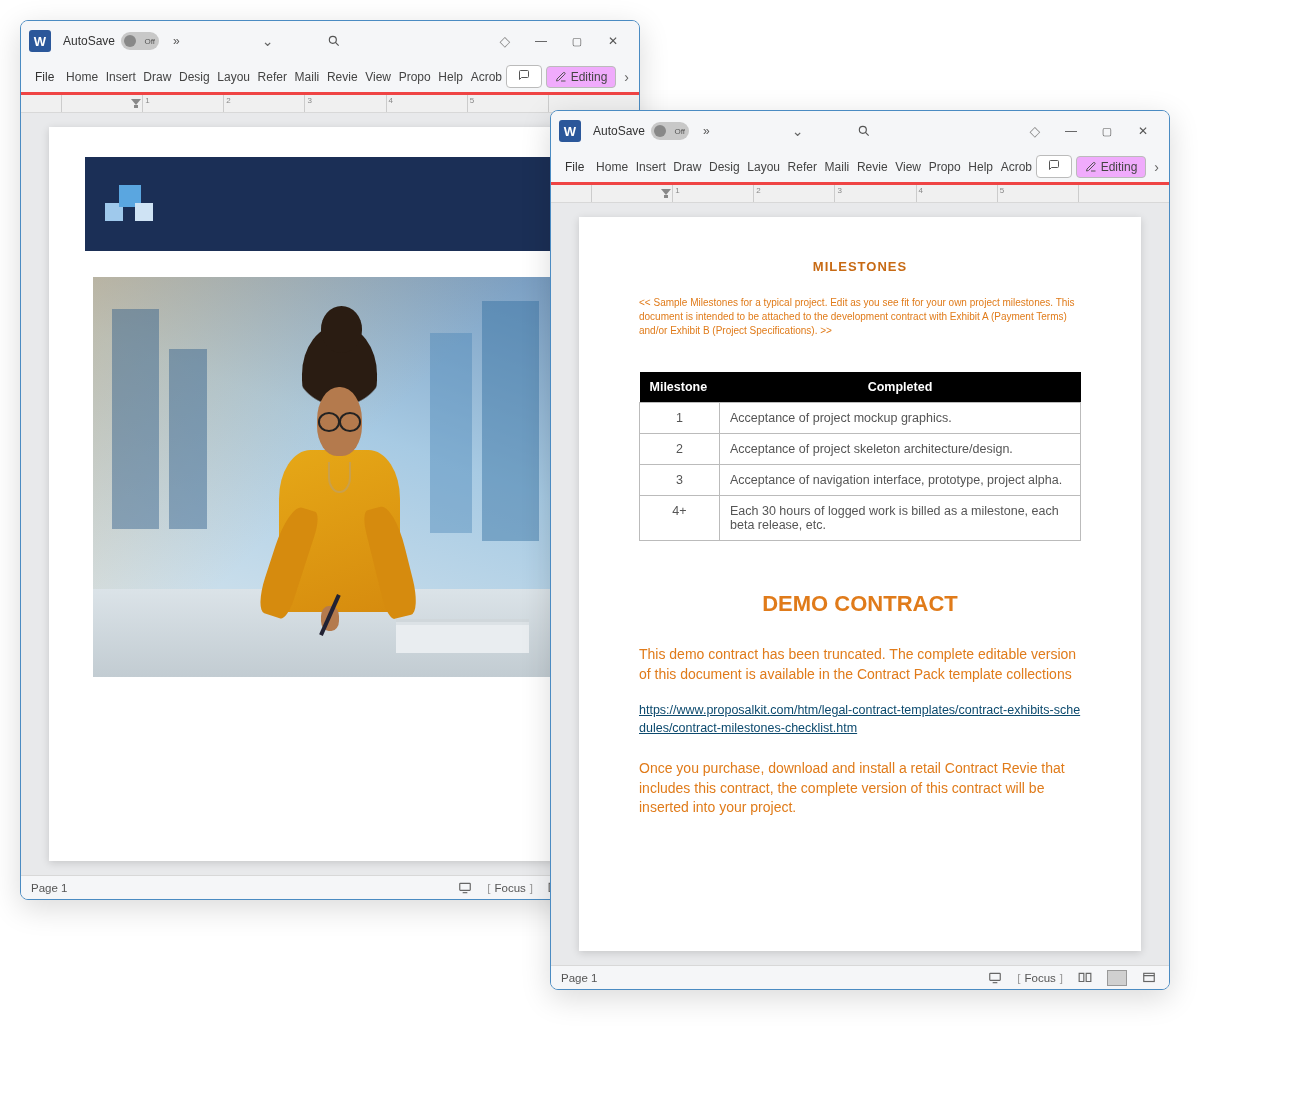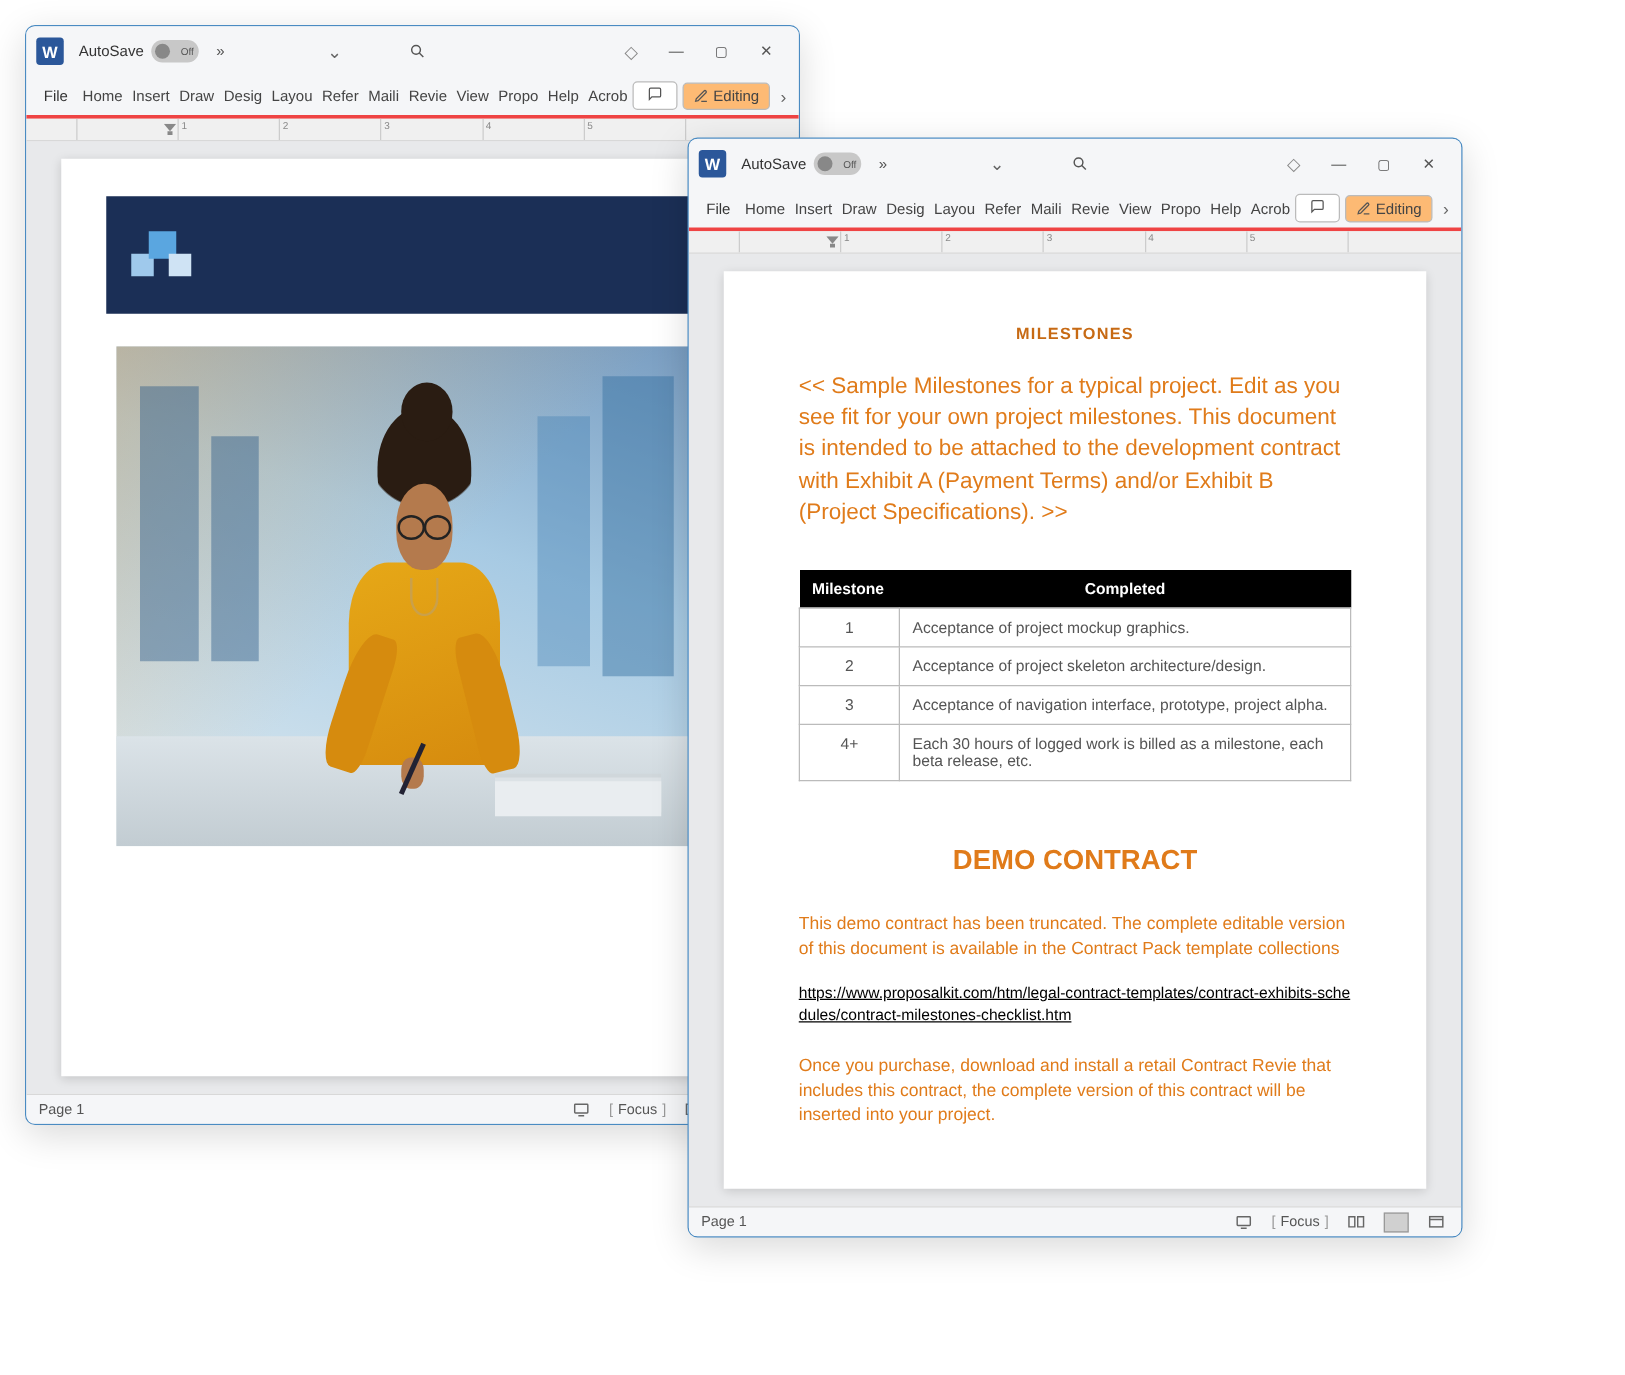"Editing" .editing-btn { background: #fdba74 -> #f0abfc }
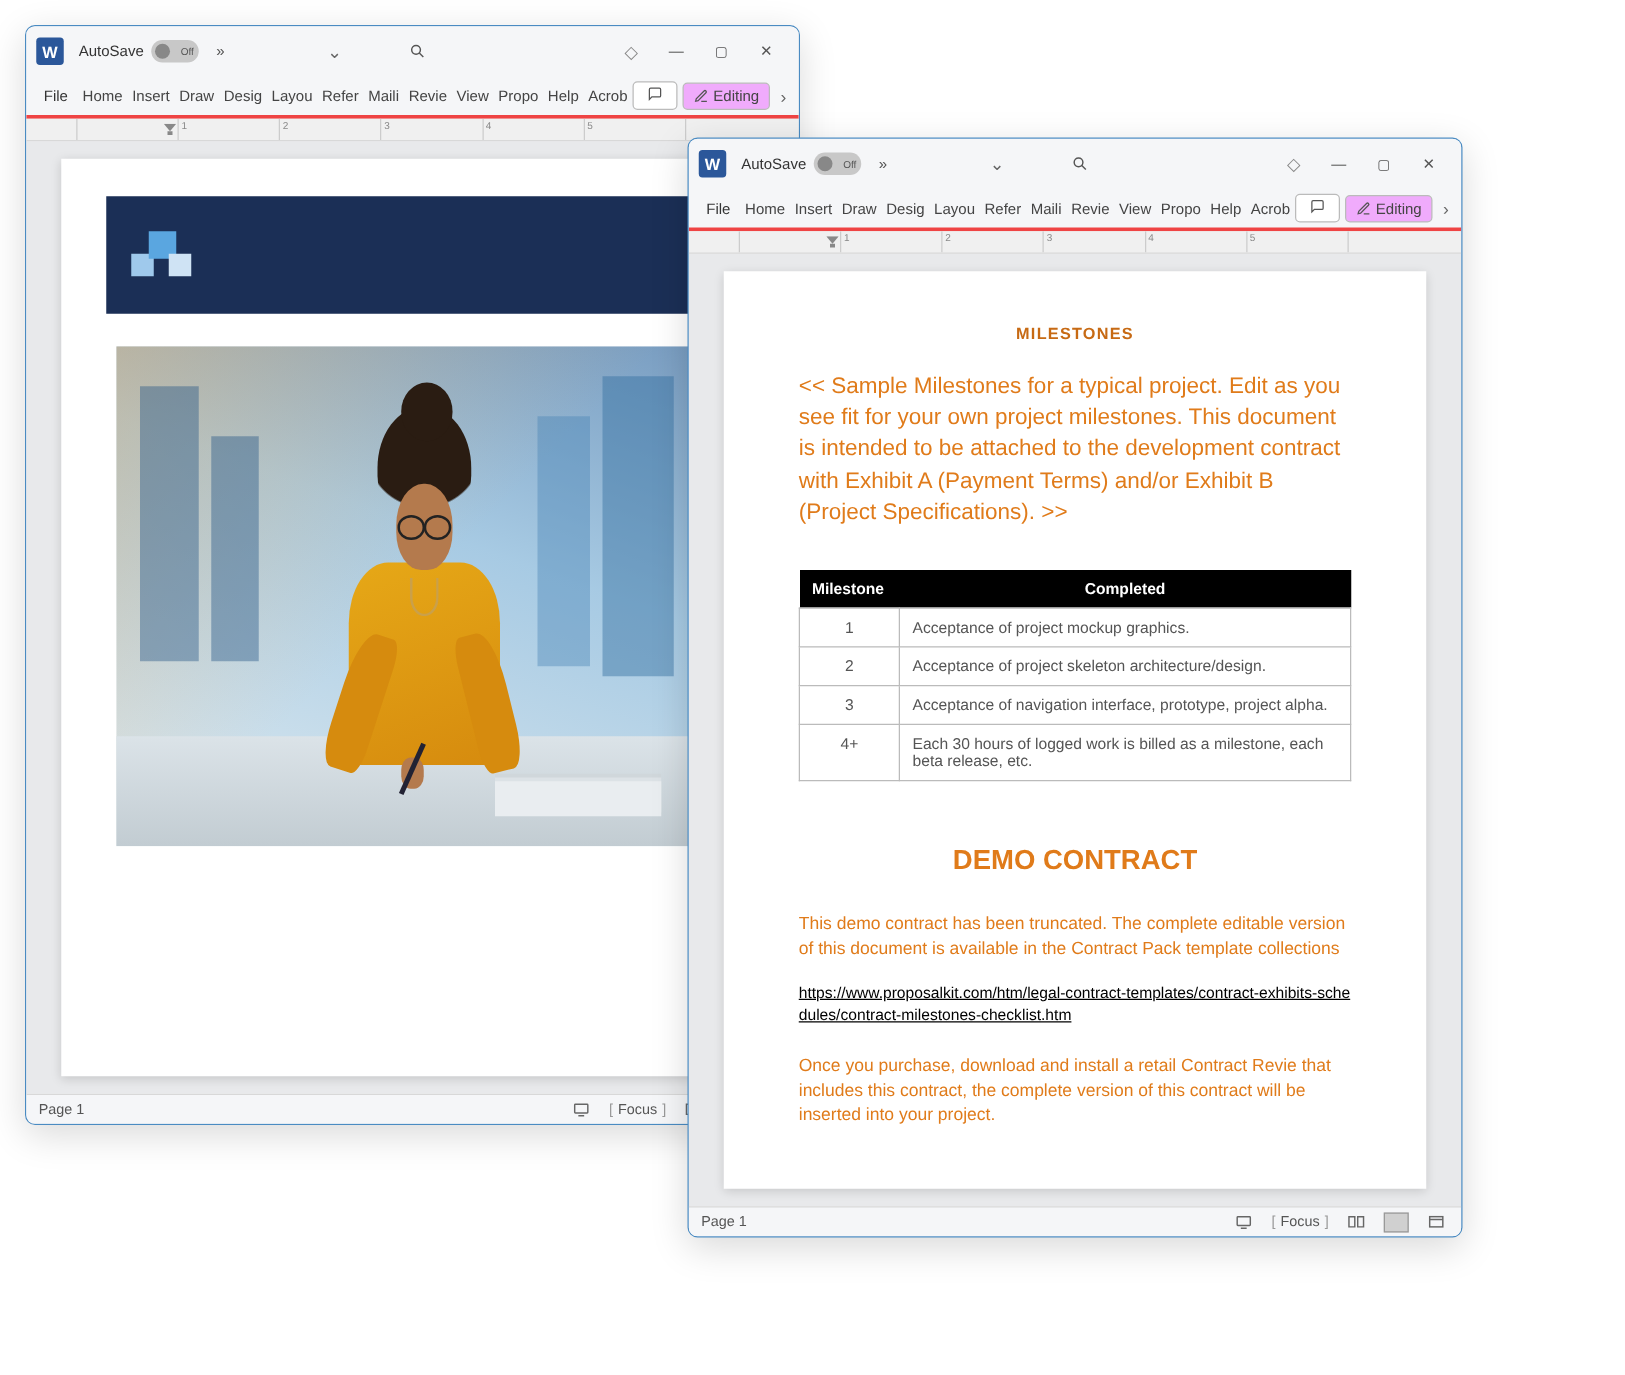"<< Sample Milestones for a" .sample-text { font-size: 18px -> 10px }
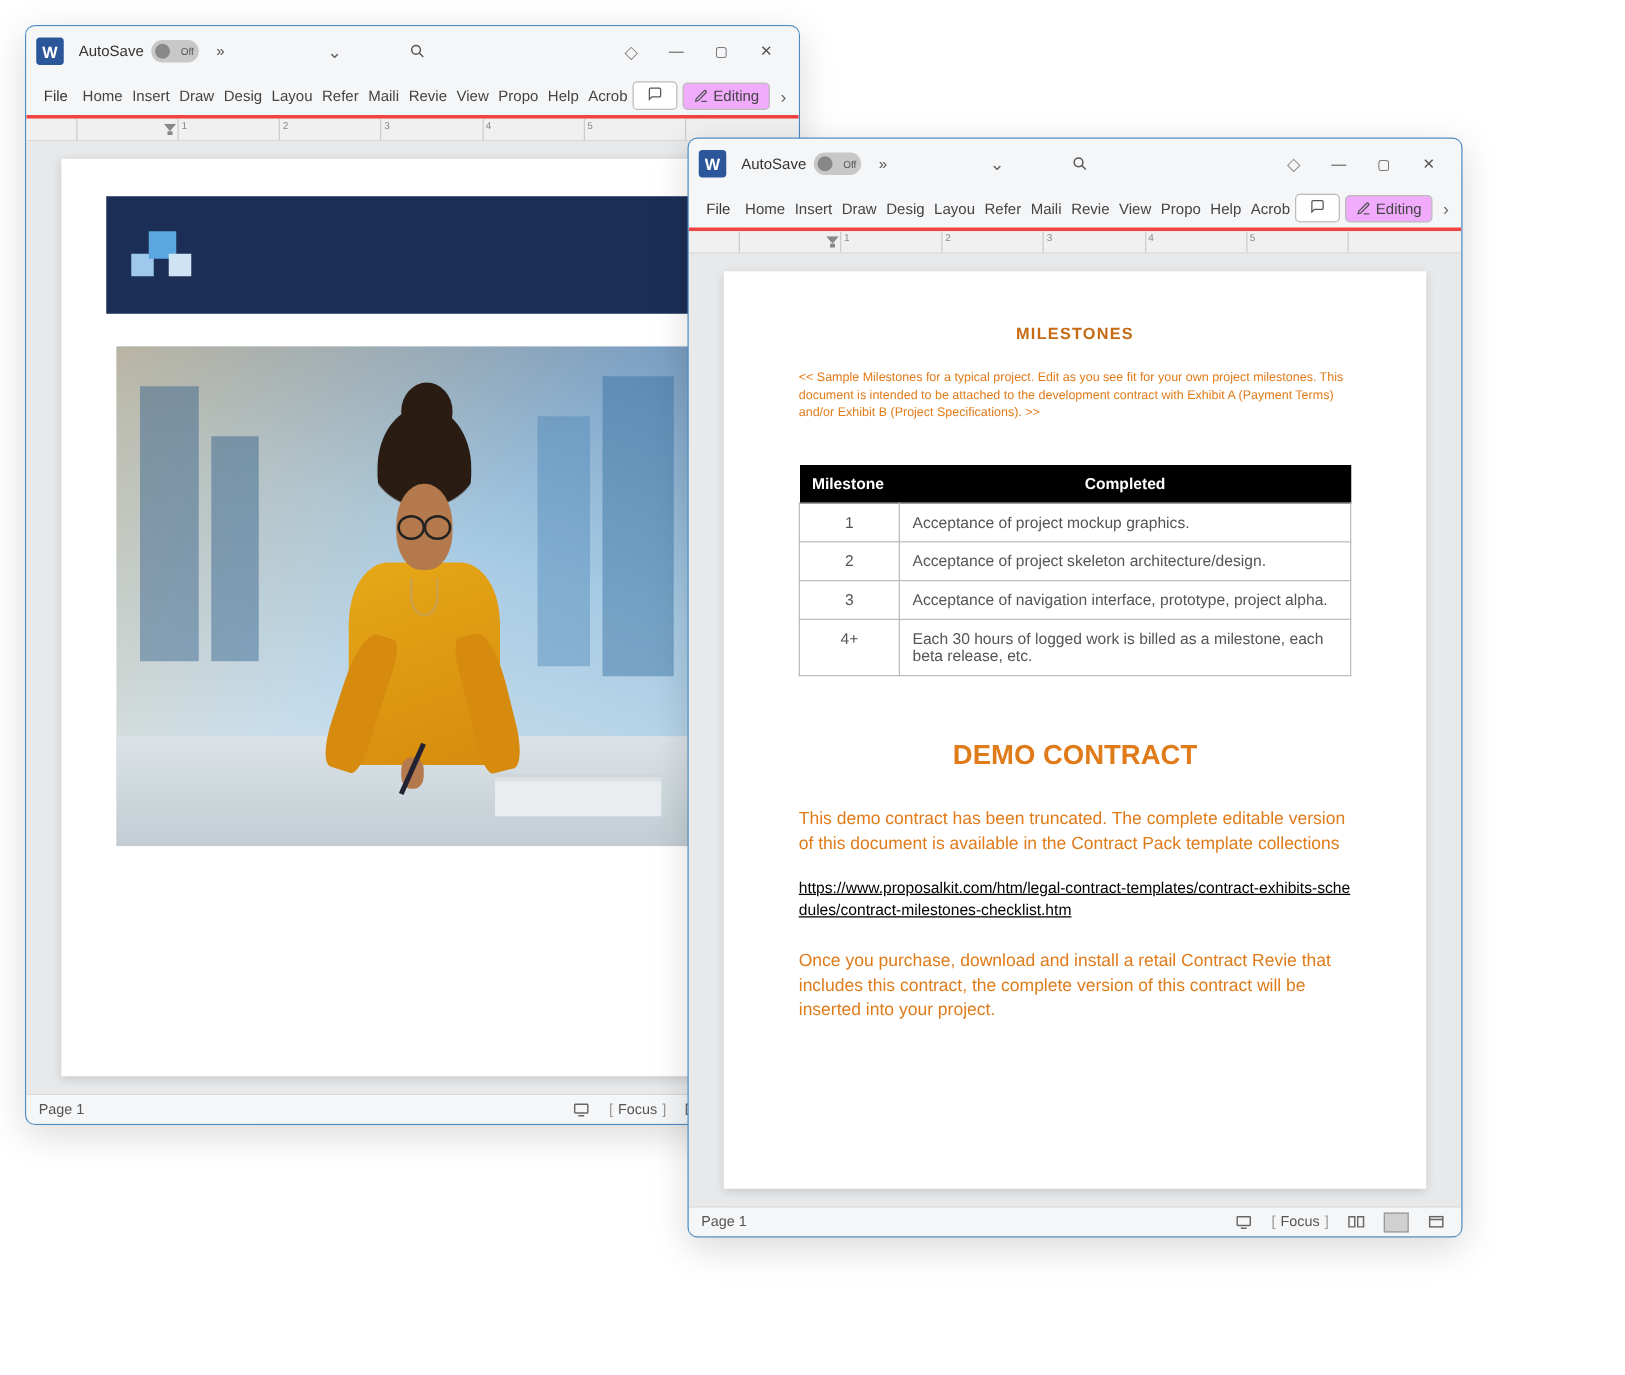"https://www.proposalkit.com/htm/legal-co" .demo-link { color: #000000 -> #0c4a6e }
